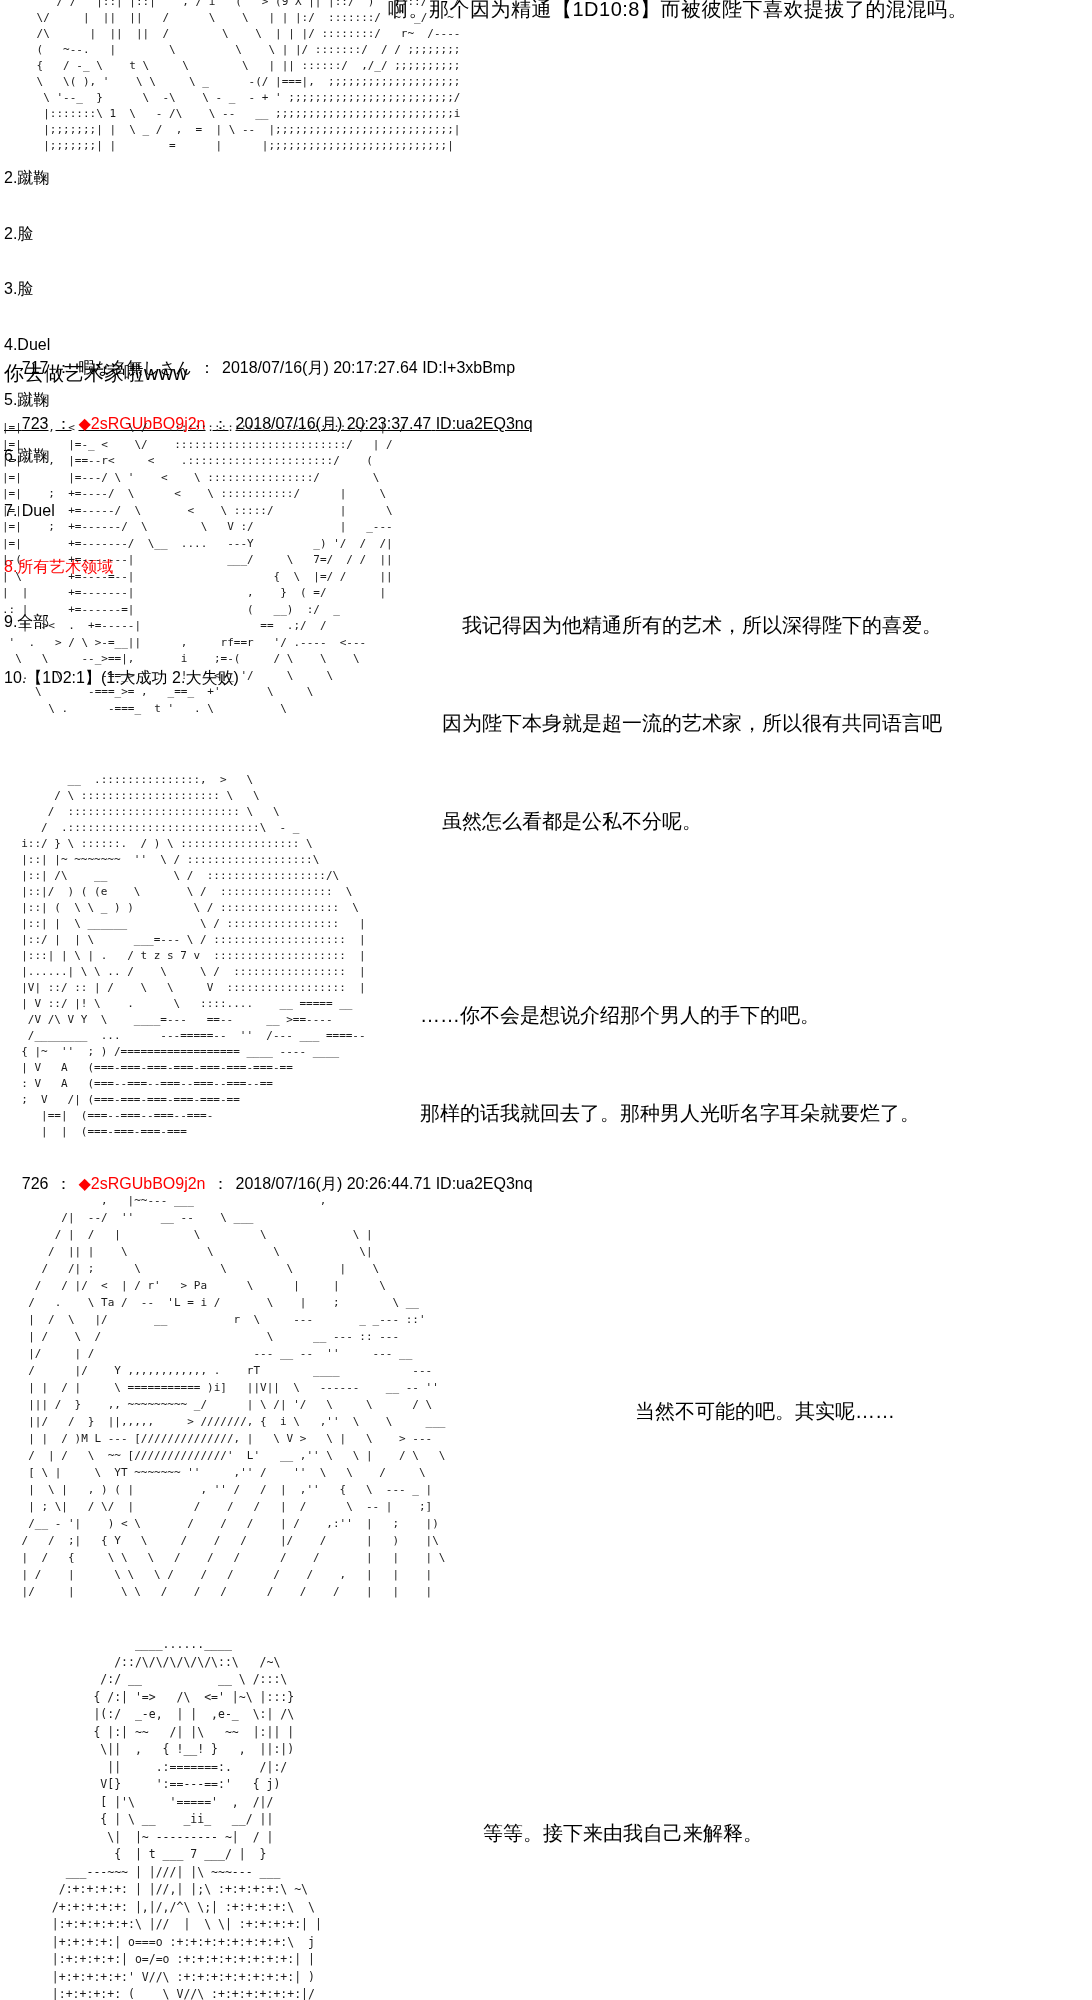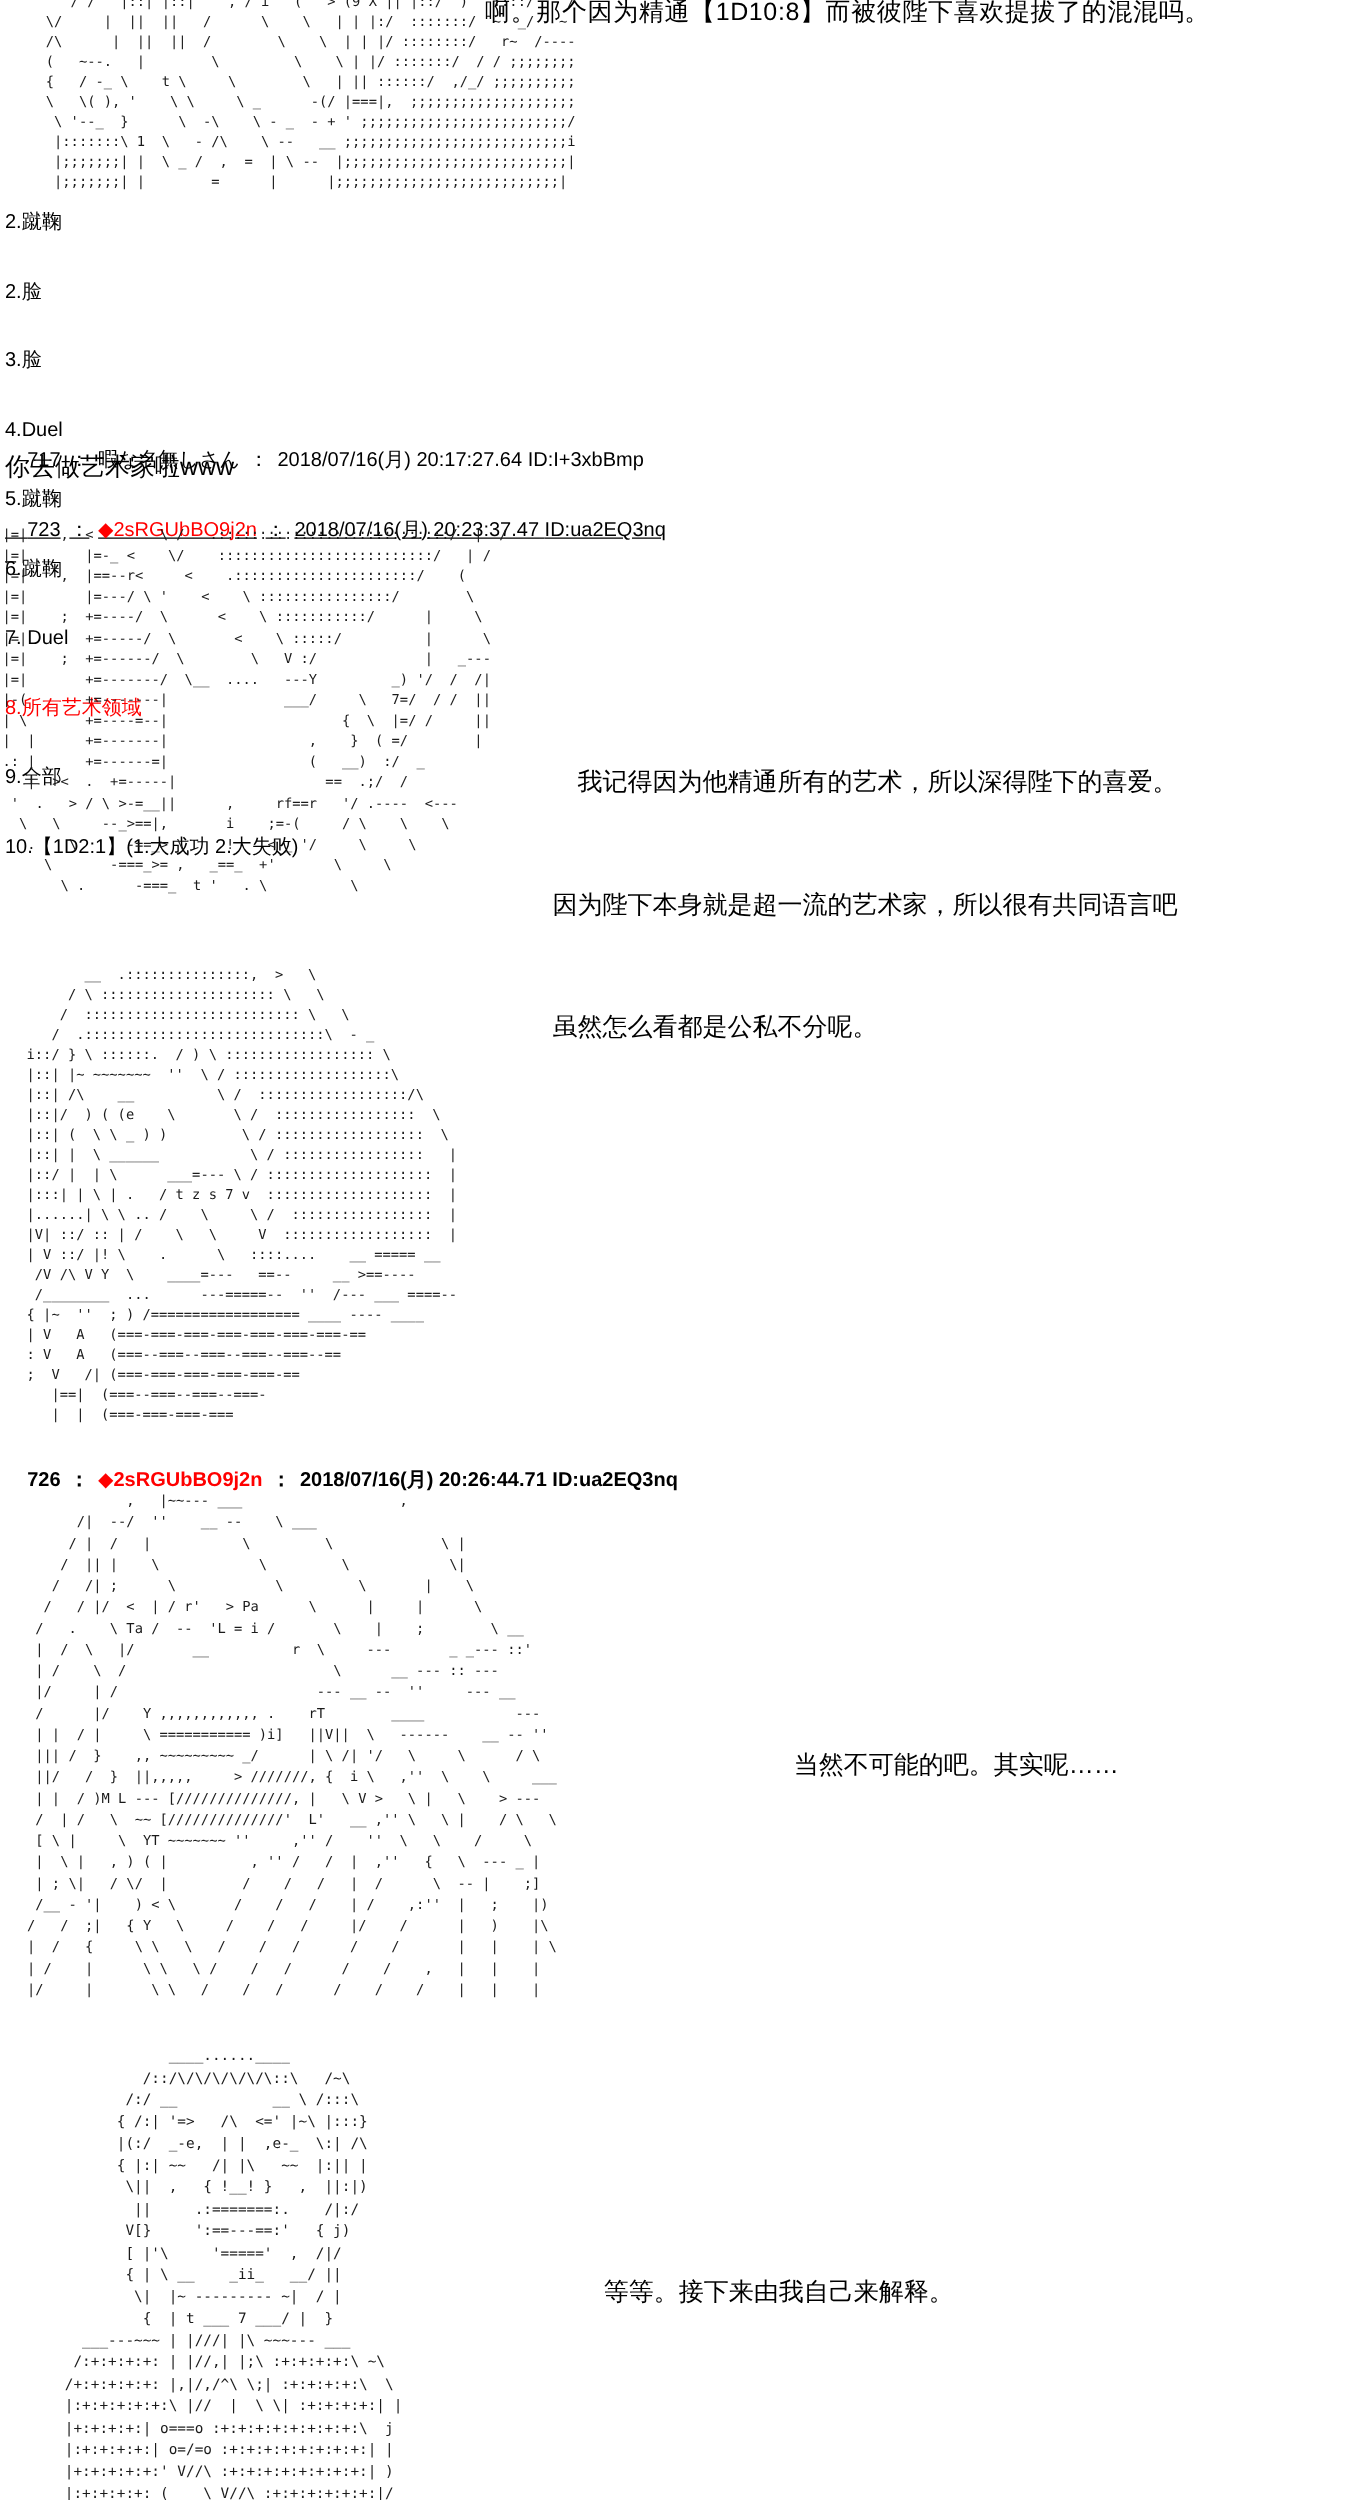"……你不会是想说介绍那个男人的手下的吧。" div.abs { html: none -> <div> <div>……你不会是想说介绍那个男人的手下的吧。</div> <div>那样的话我就回去了。那种男人光听名字耳朵就要烂了。</div> </div> }
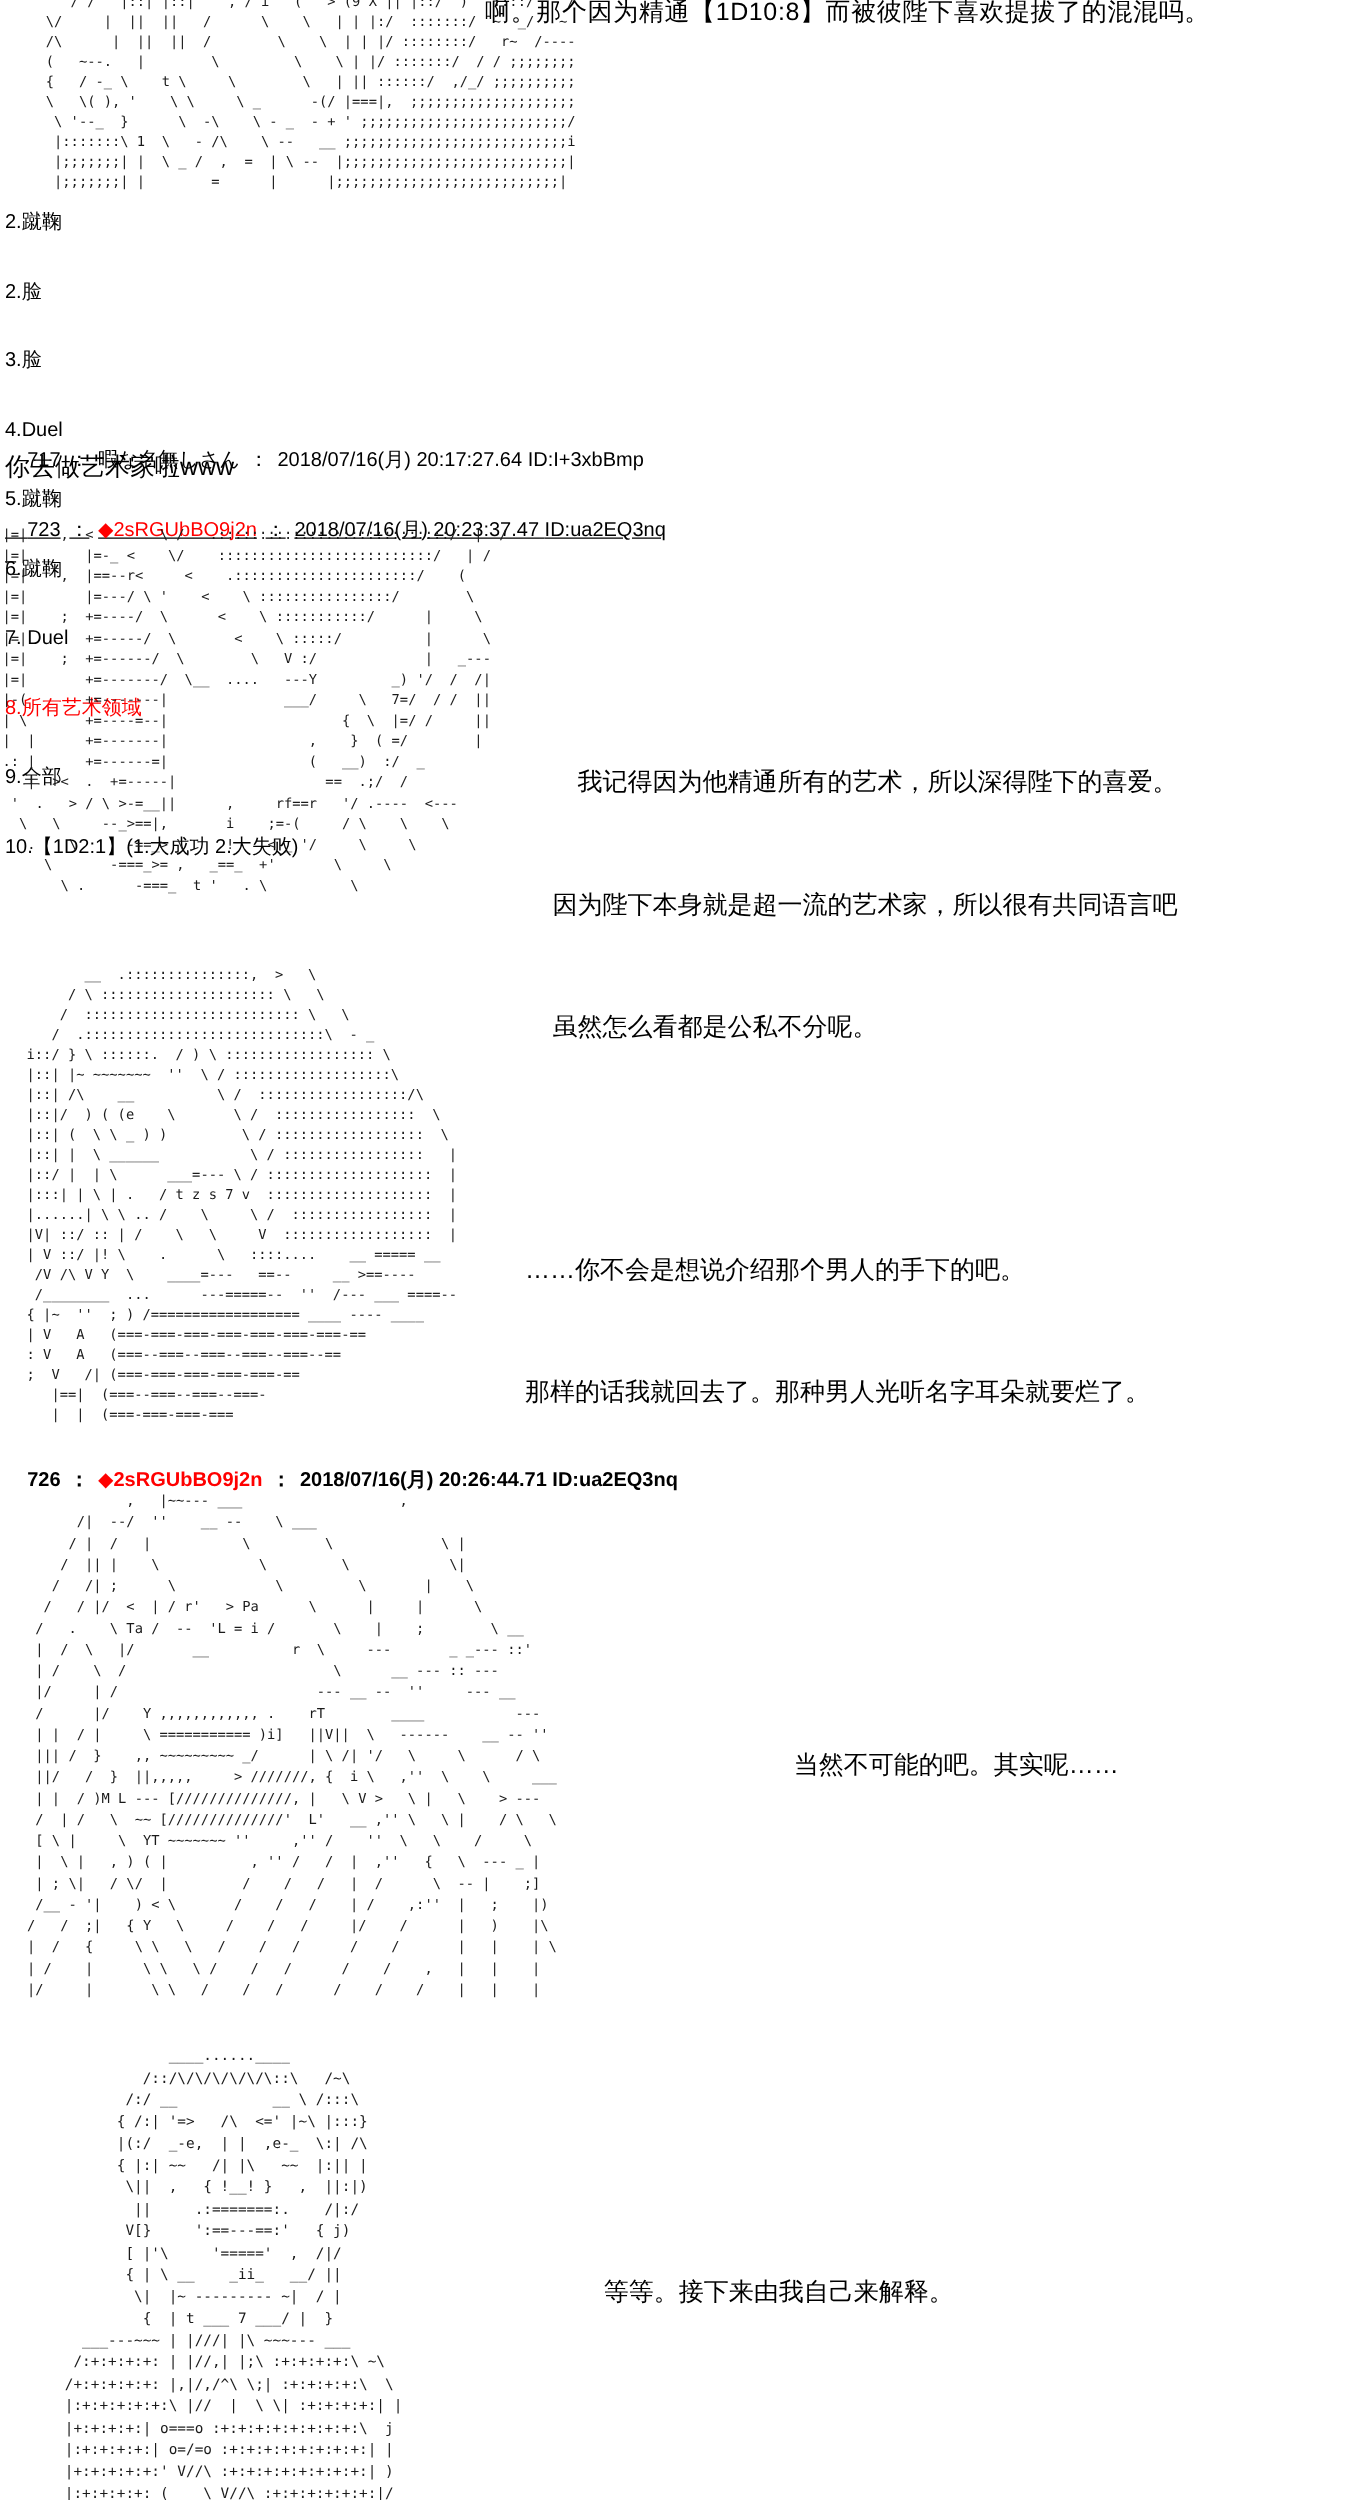"726 ： ◆2sRGUbBO9j2n ： 2018/07/16(月)" div.abs { font-weight: bold -> none }
